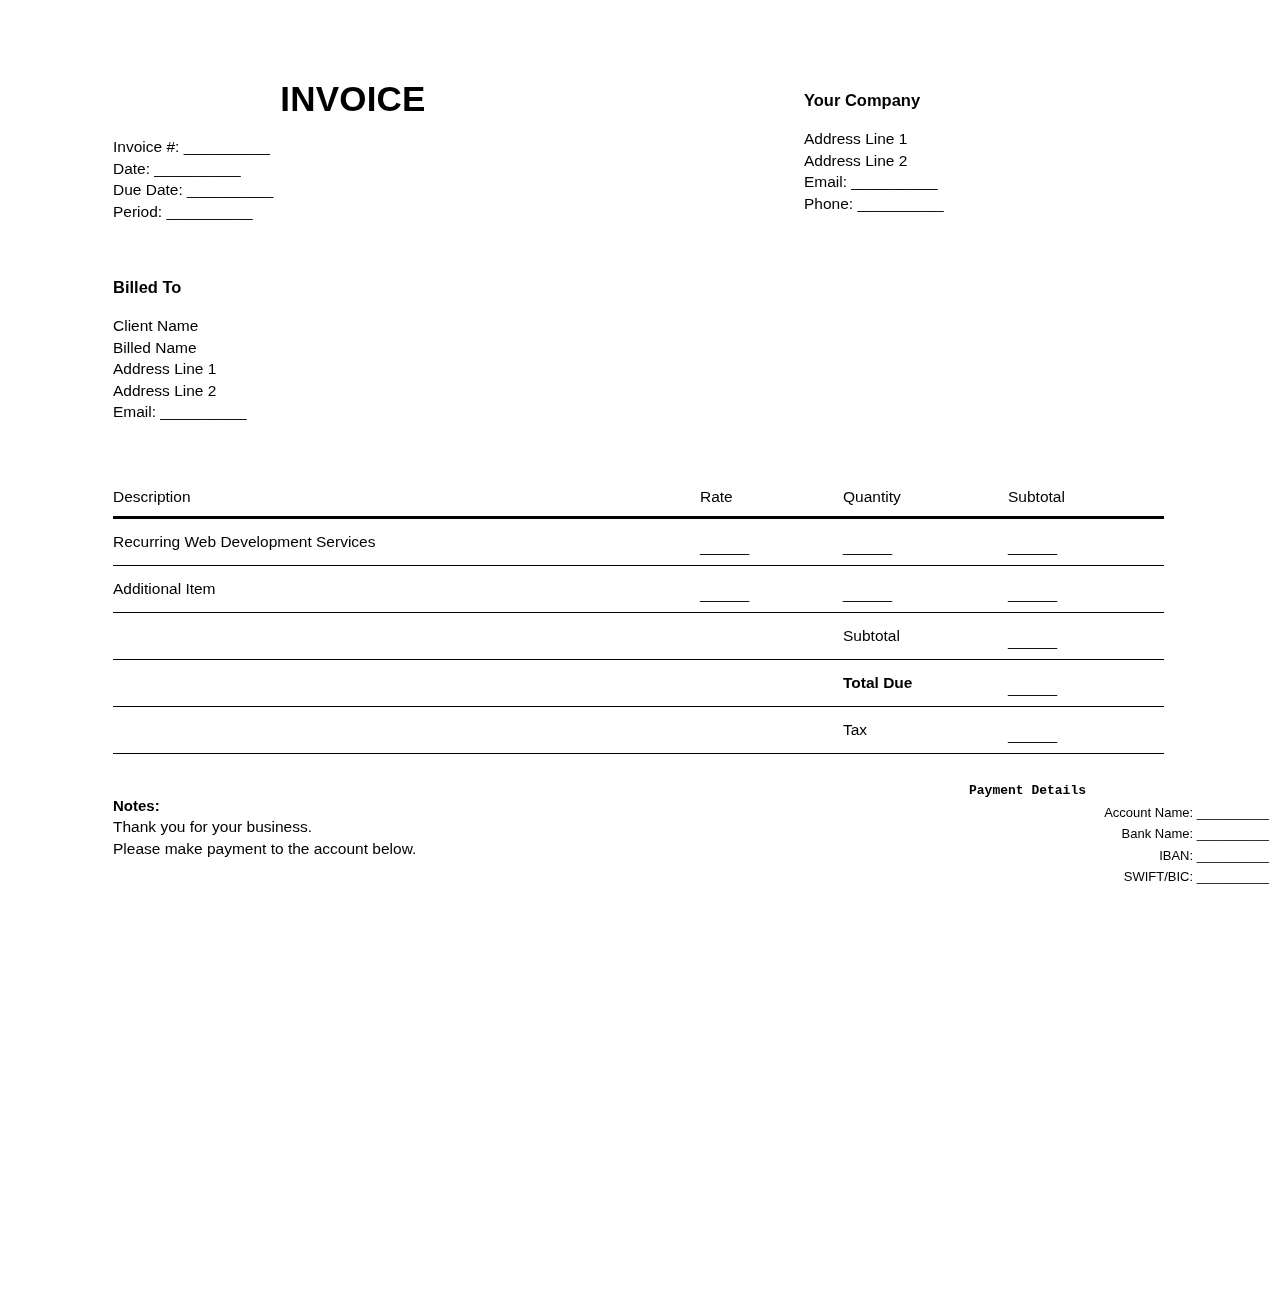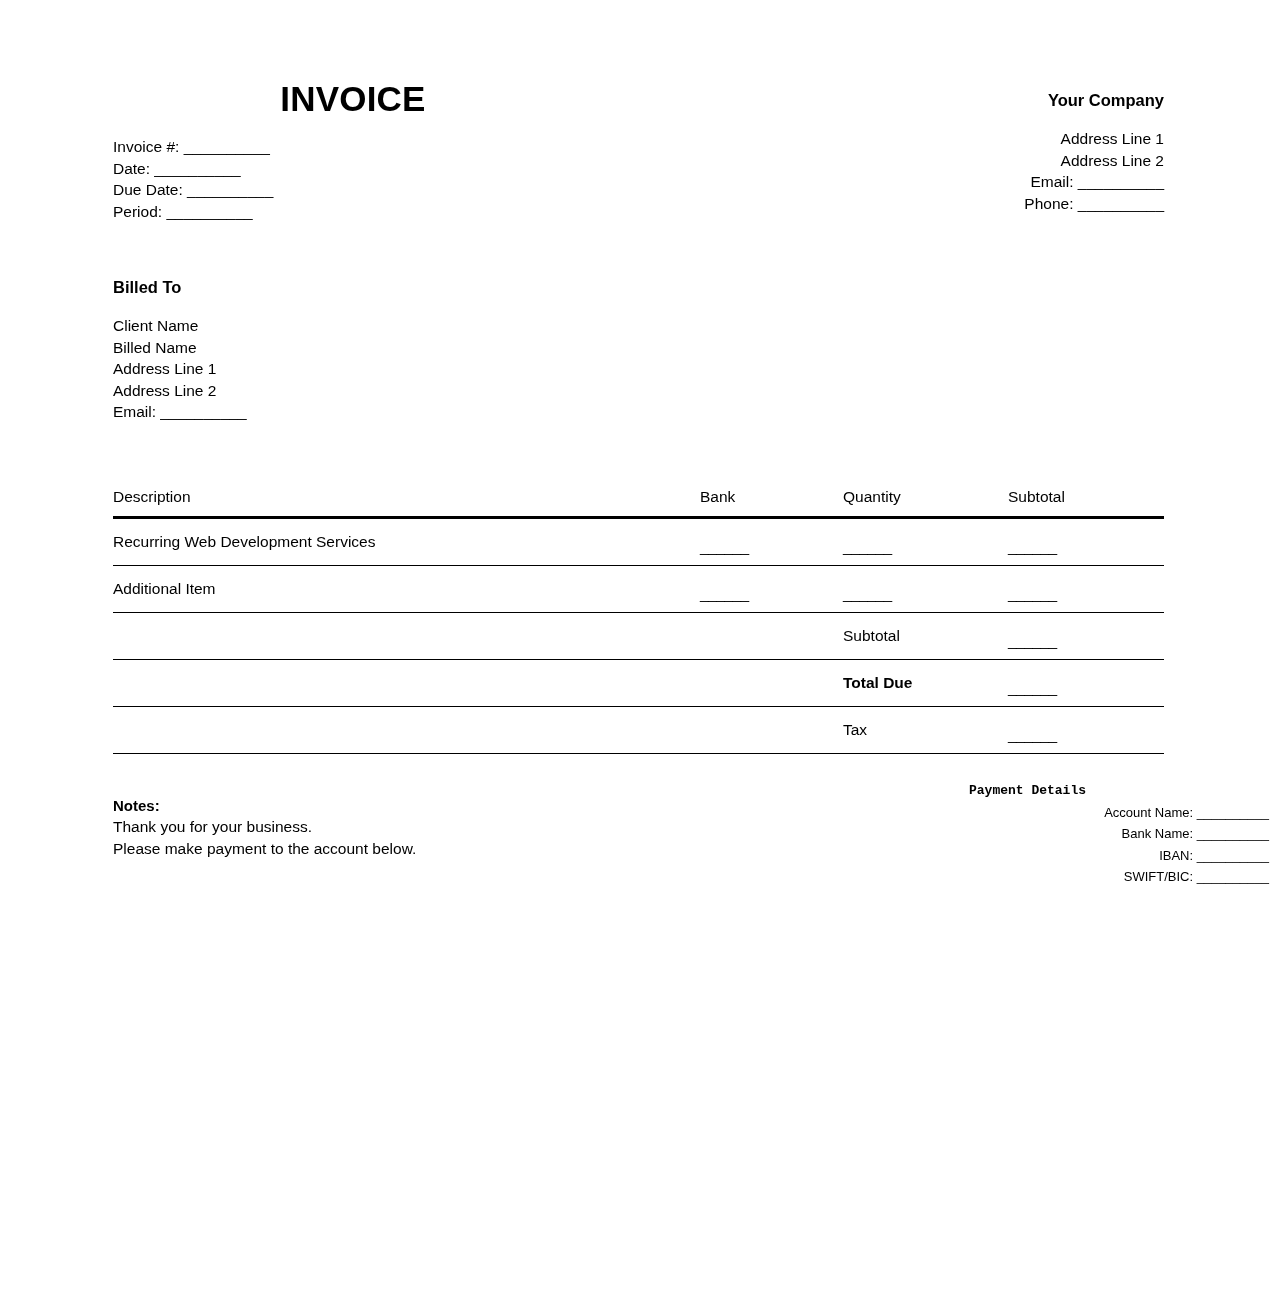"Your Company" .header-right { text-align: right -> left }
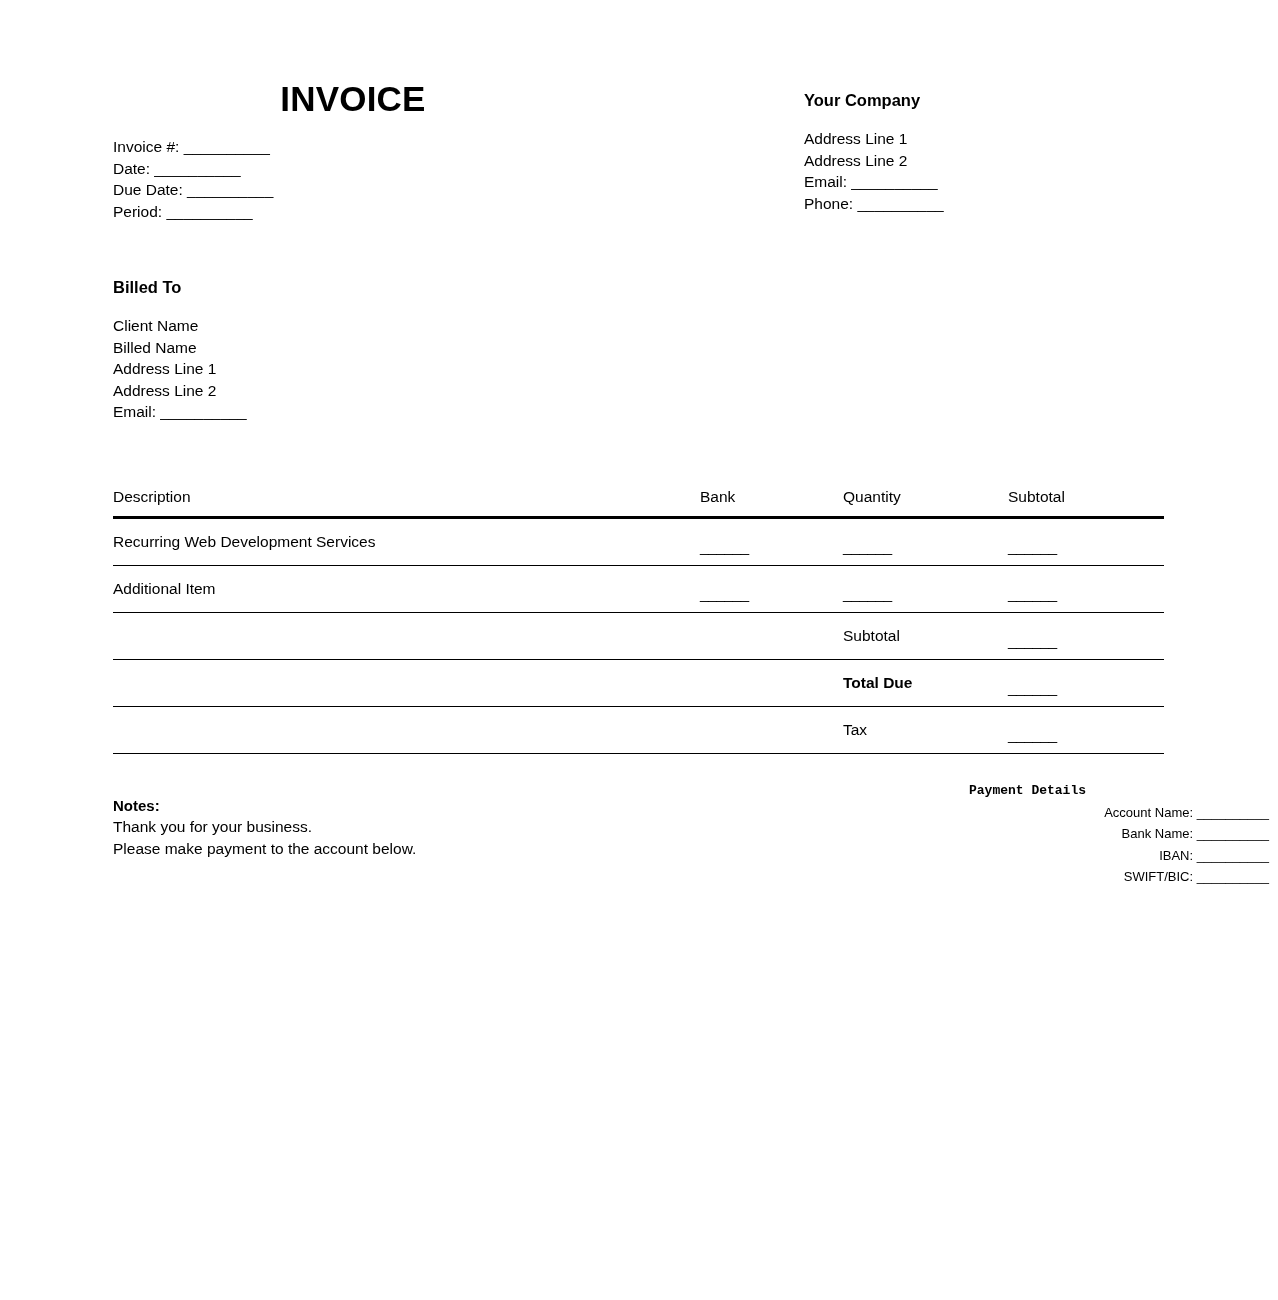"Bank" th.col-rate { text: Bank -> Rate }
